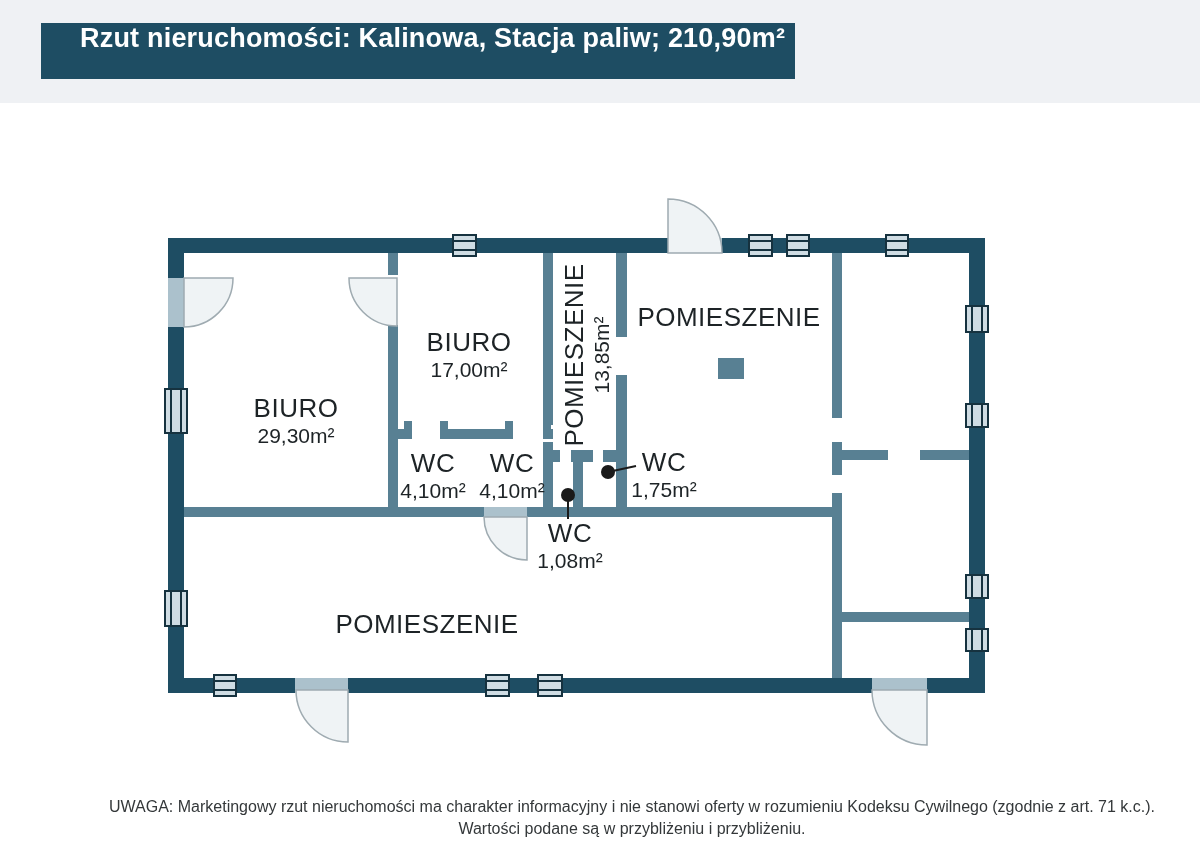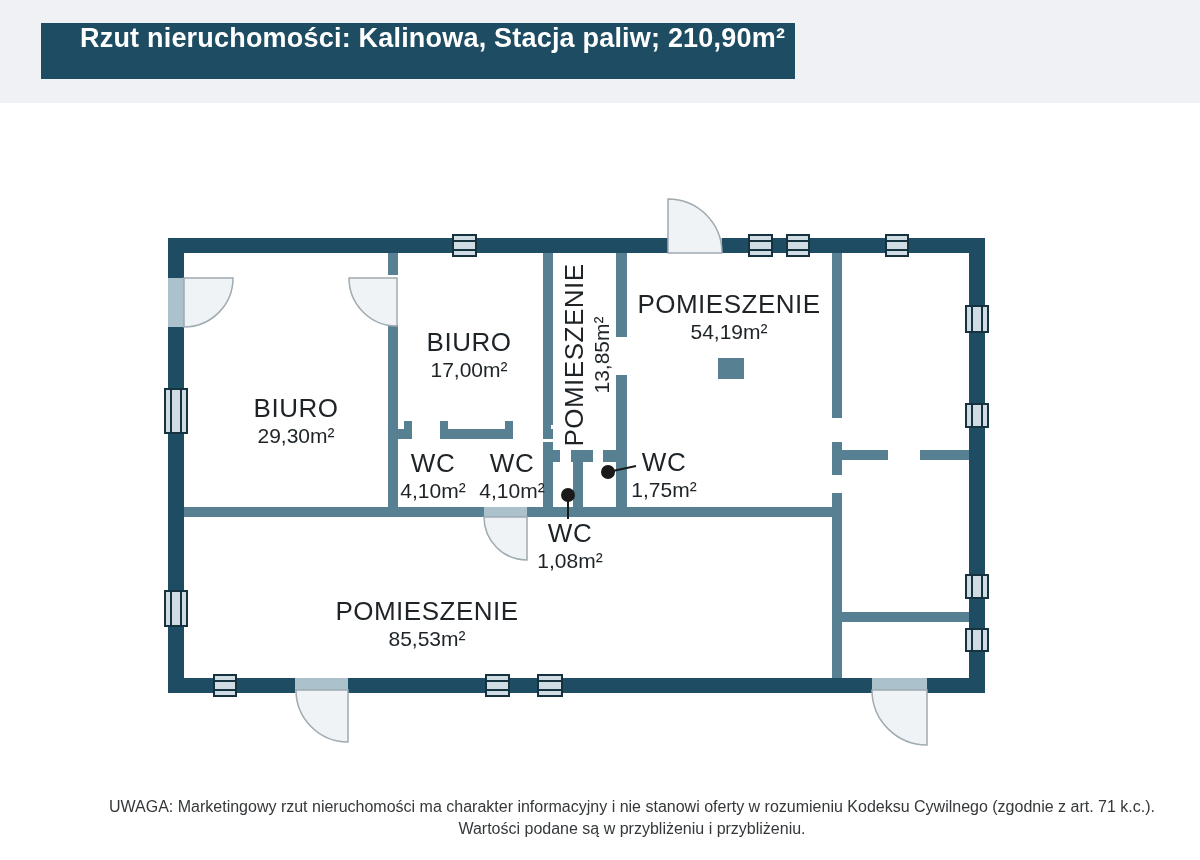"54,19m²" div.rarea { html: <div>54,19m²</div> -> none }
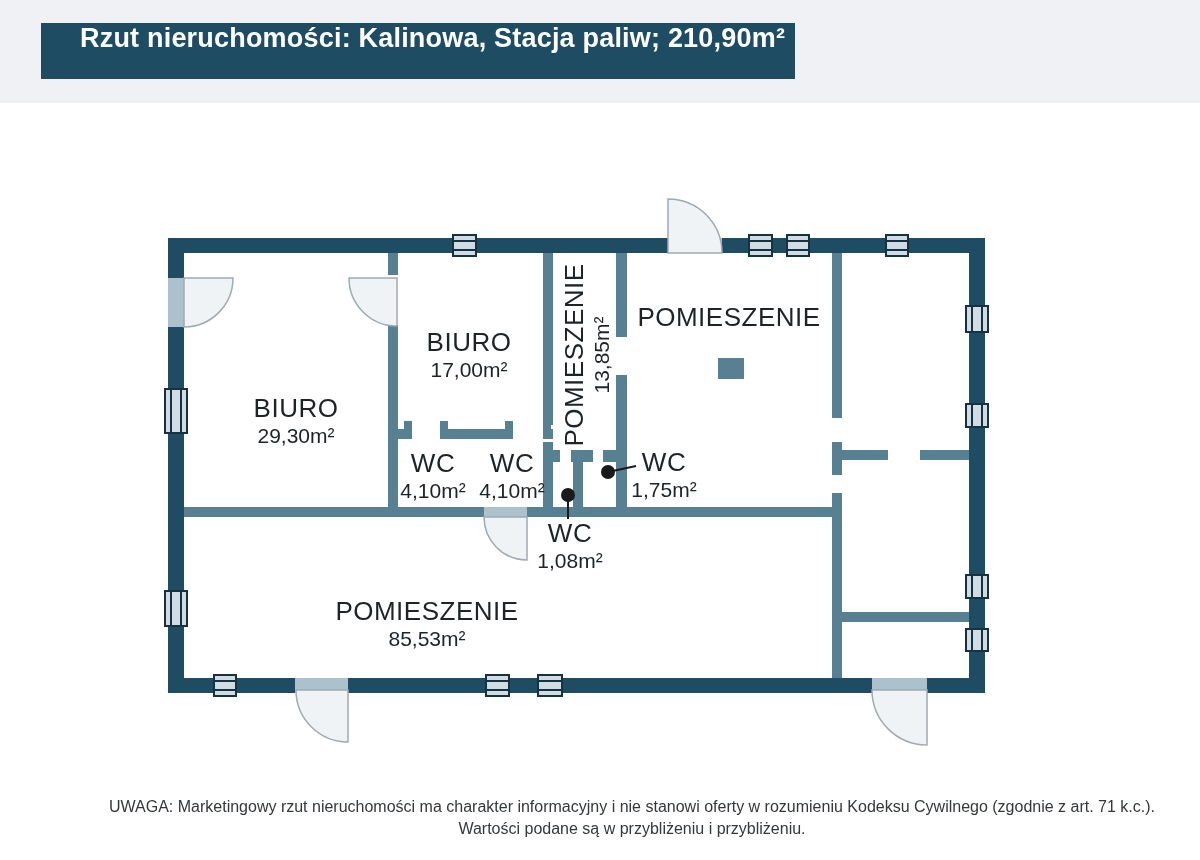"85,53m²" div.rarea { html: <div>85,53m²</div> -> none }
